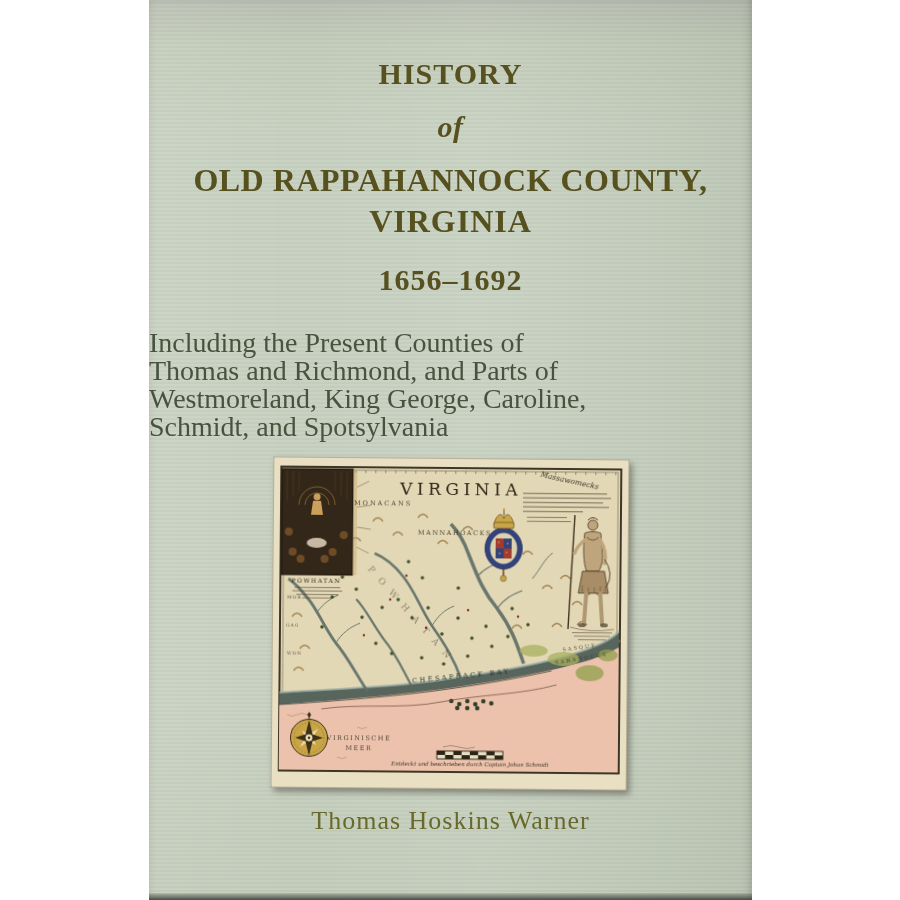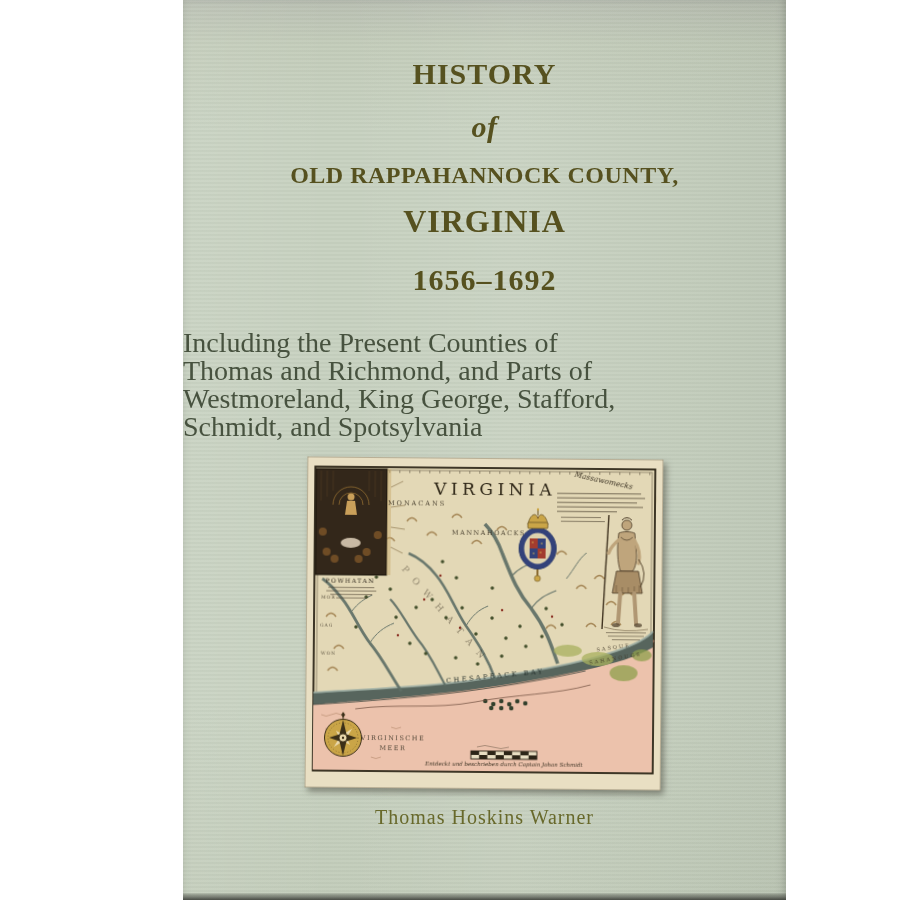"HISTORY" .book { margin-left: 34px -> none }
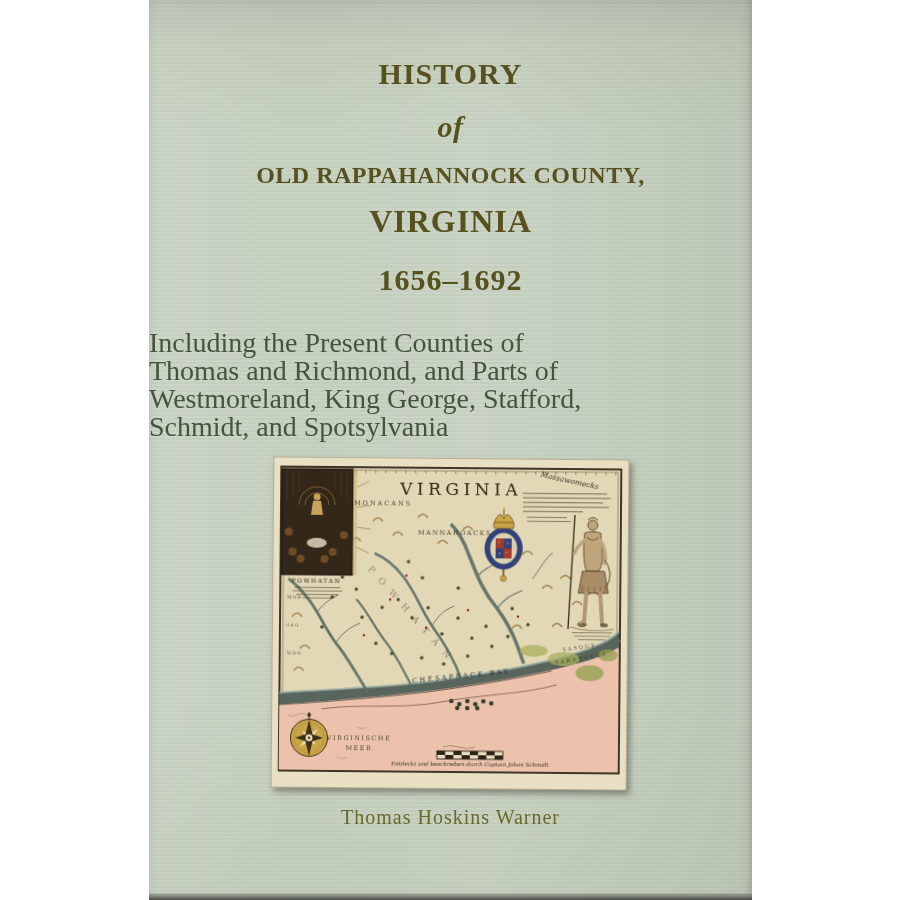"OLD RAPPAHANNOCK COUNTY," #t2 { font-size: 24px -> 32px }
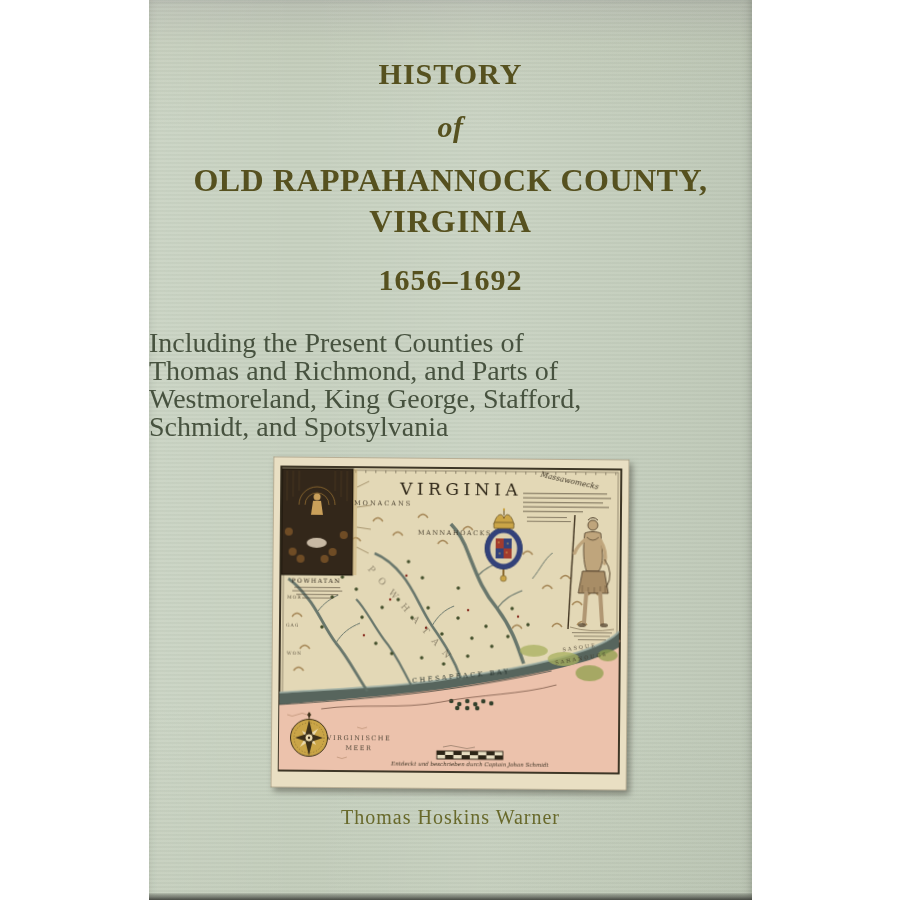"Westmoreland, King George, Stafford," div { text: Stafford -> Caroline }
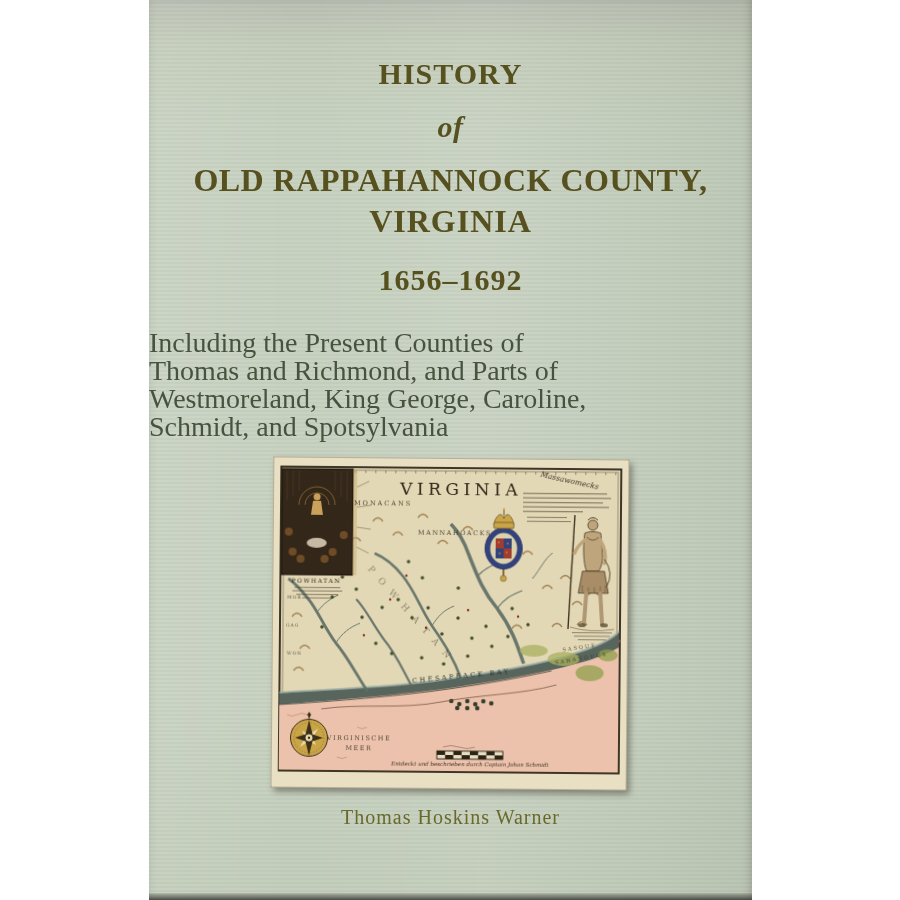"Thomas Hoskins Warner" .author { font-size: 20px -> 26px }
